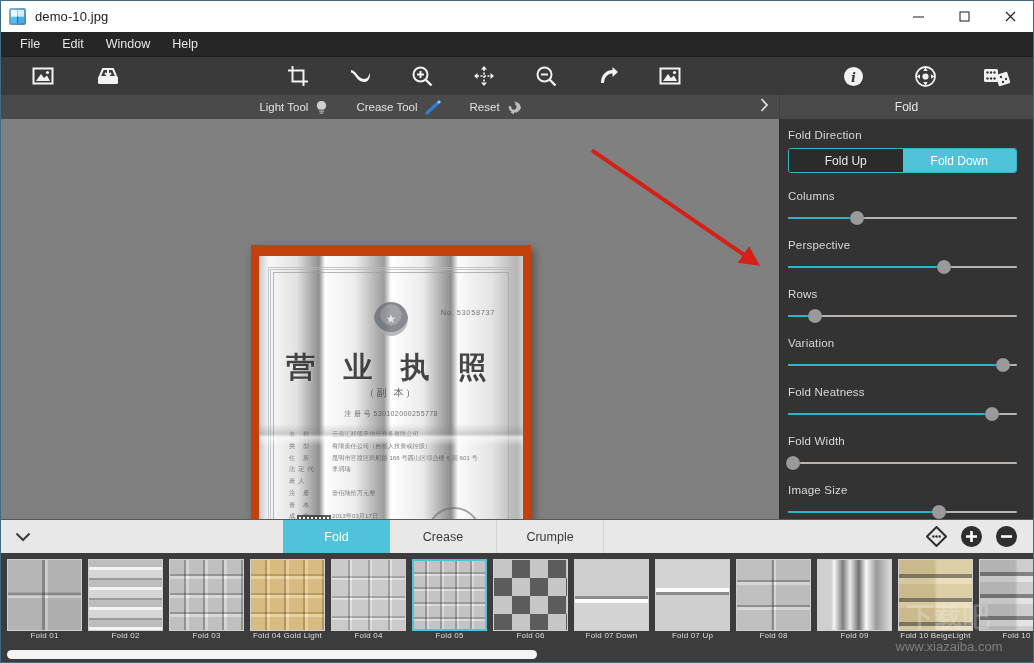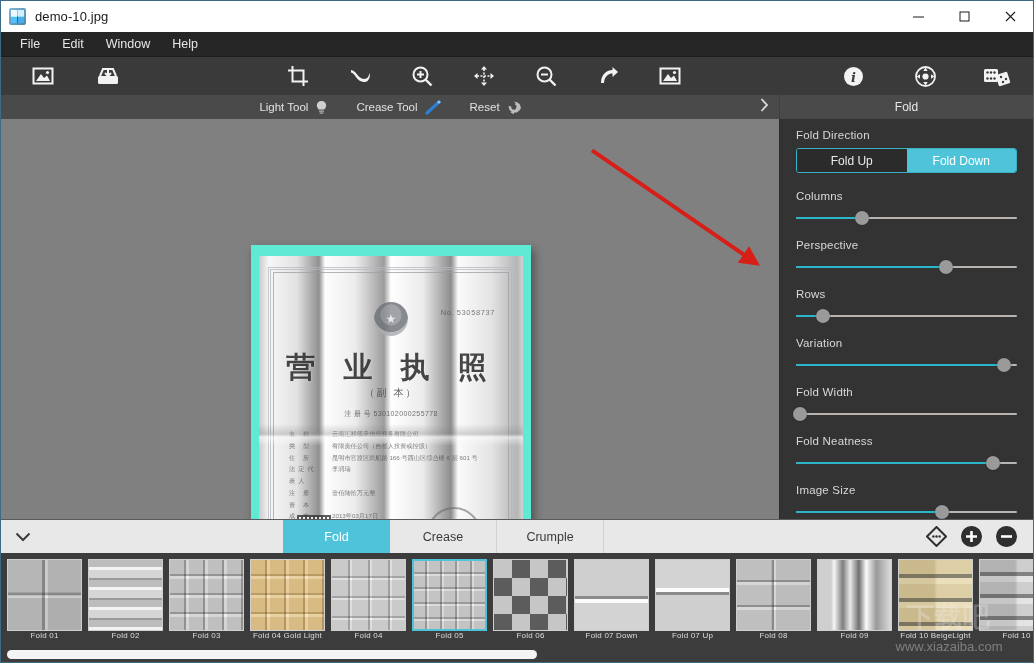"Fold Direction" .right-panel { padding: 10px 16px 0 16px -> 10px 16px 0 8px }
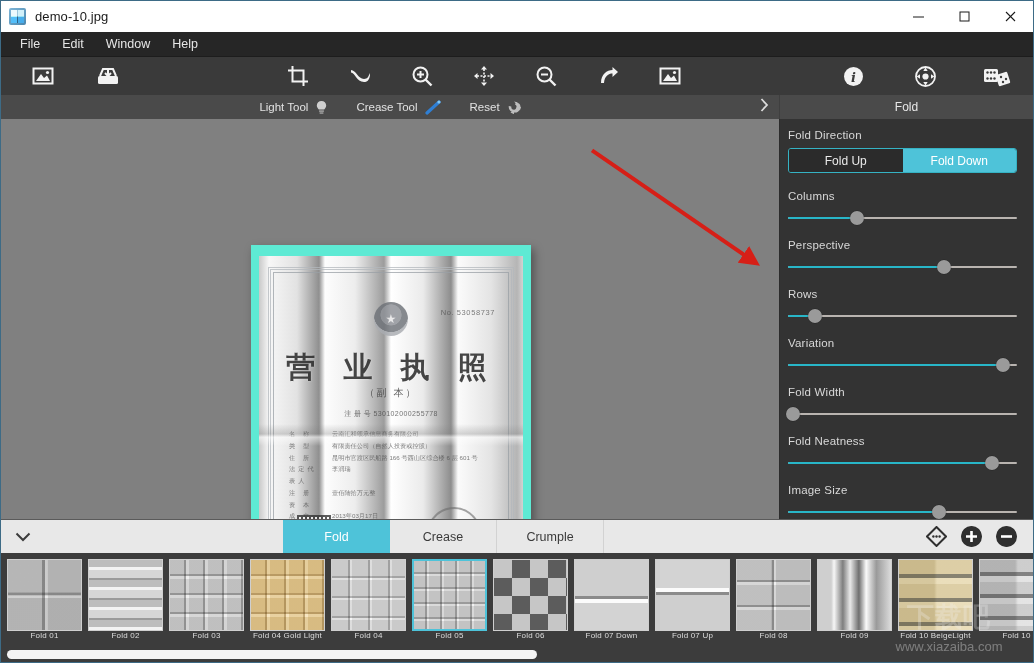"No. 53058737" .doc-wrap { background: #5eead4 -> #c2410c }
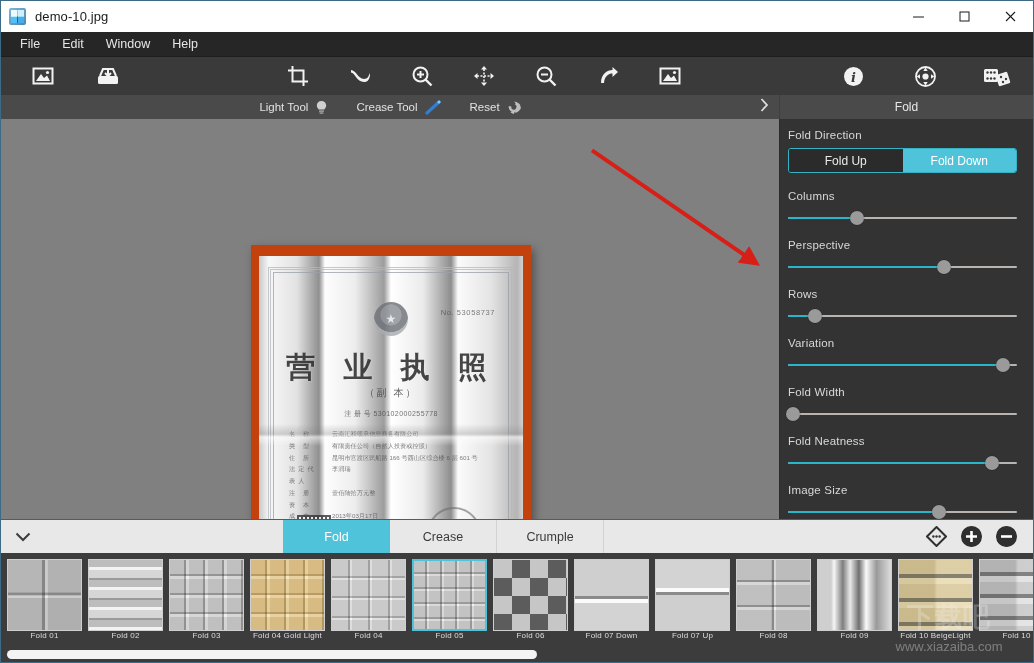"Fold Width" div.slider-block { order: before "Fold Neatness" -> after "Fold Neatness" }
